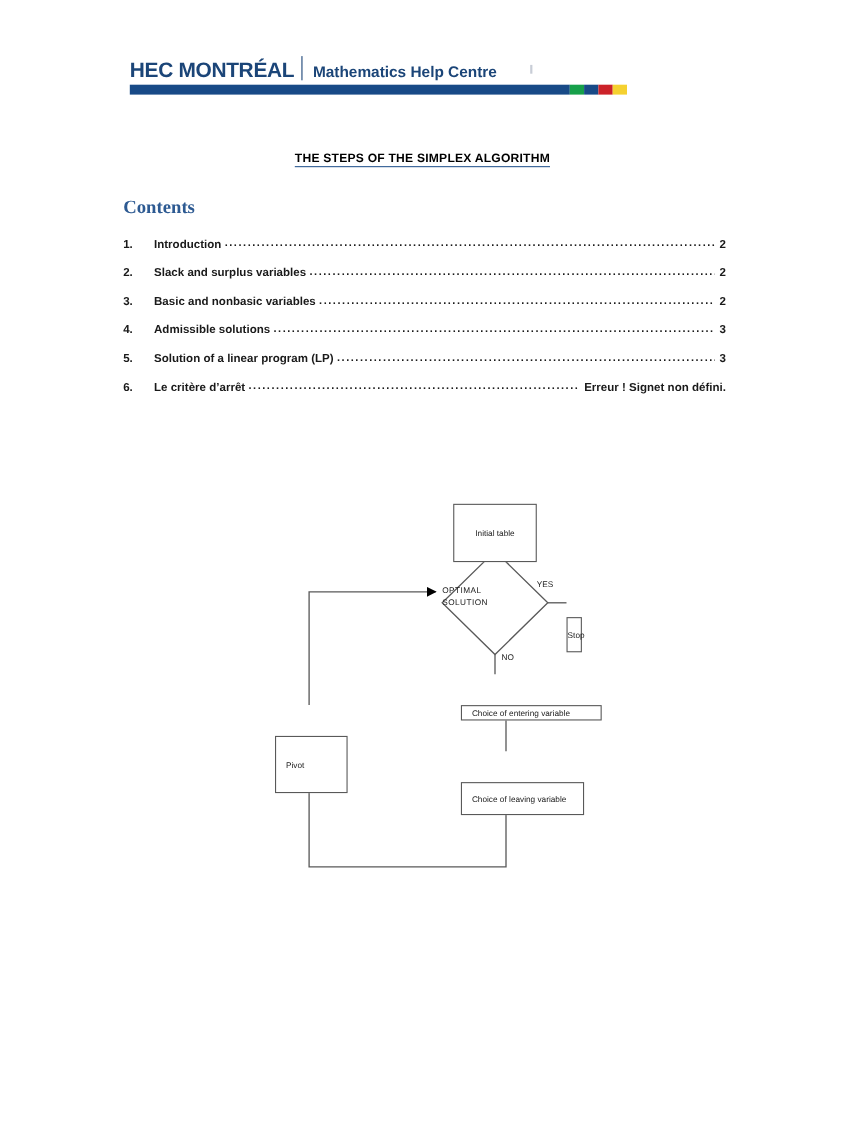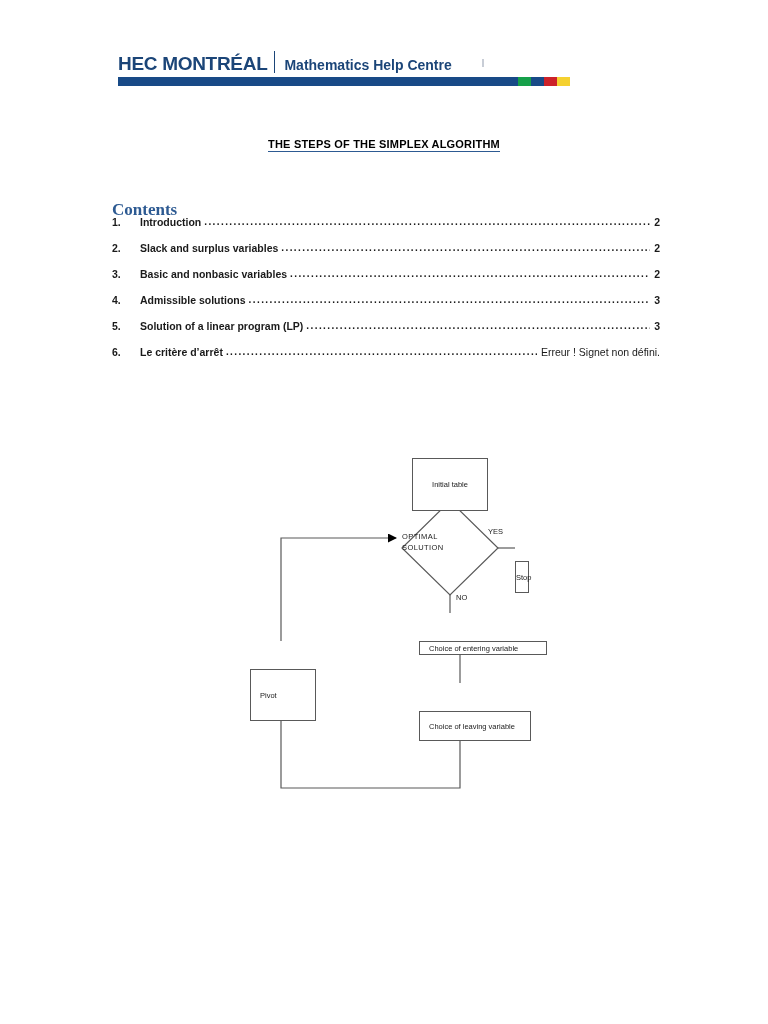"Contents" .contents-heading { top: 200px -> 179px }
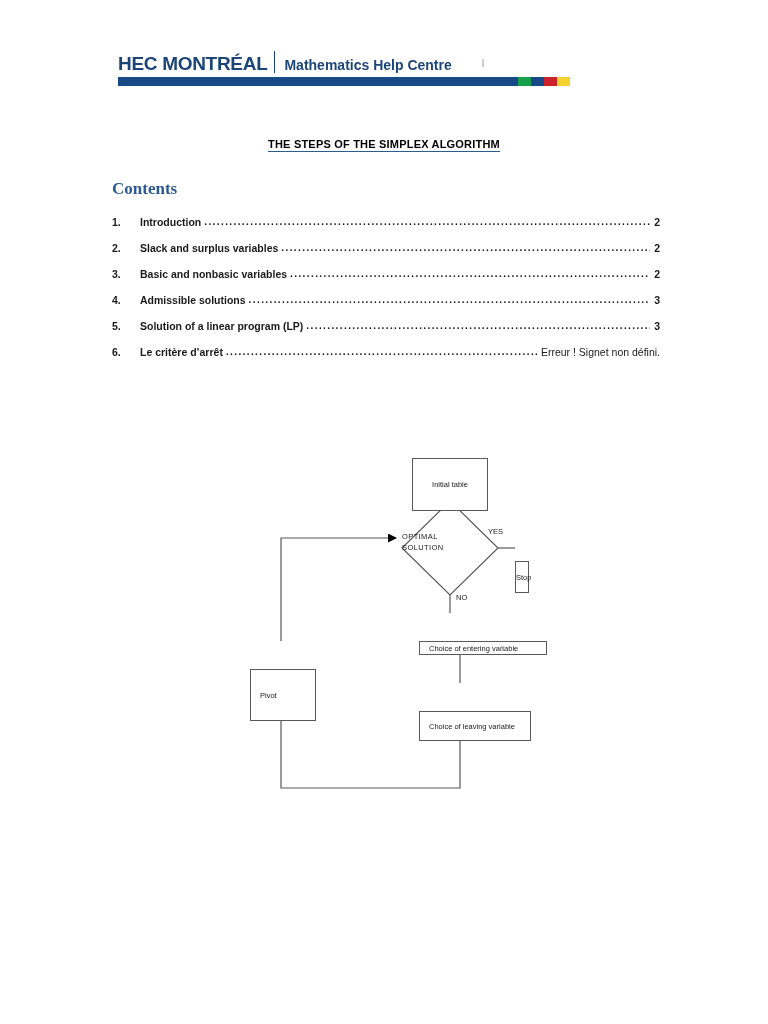"Erreur ! Signet non défini." .toc-page.err { font-weight: normal -> bold }
